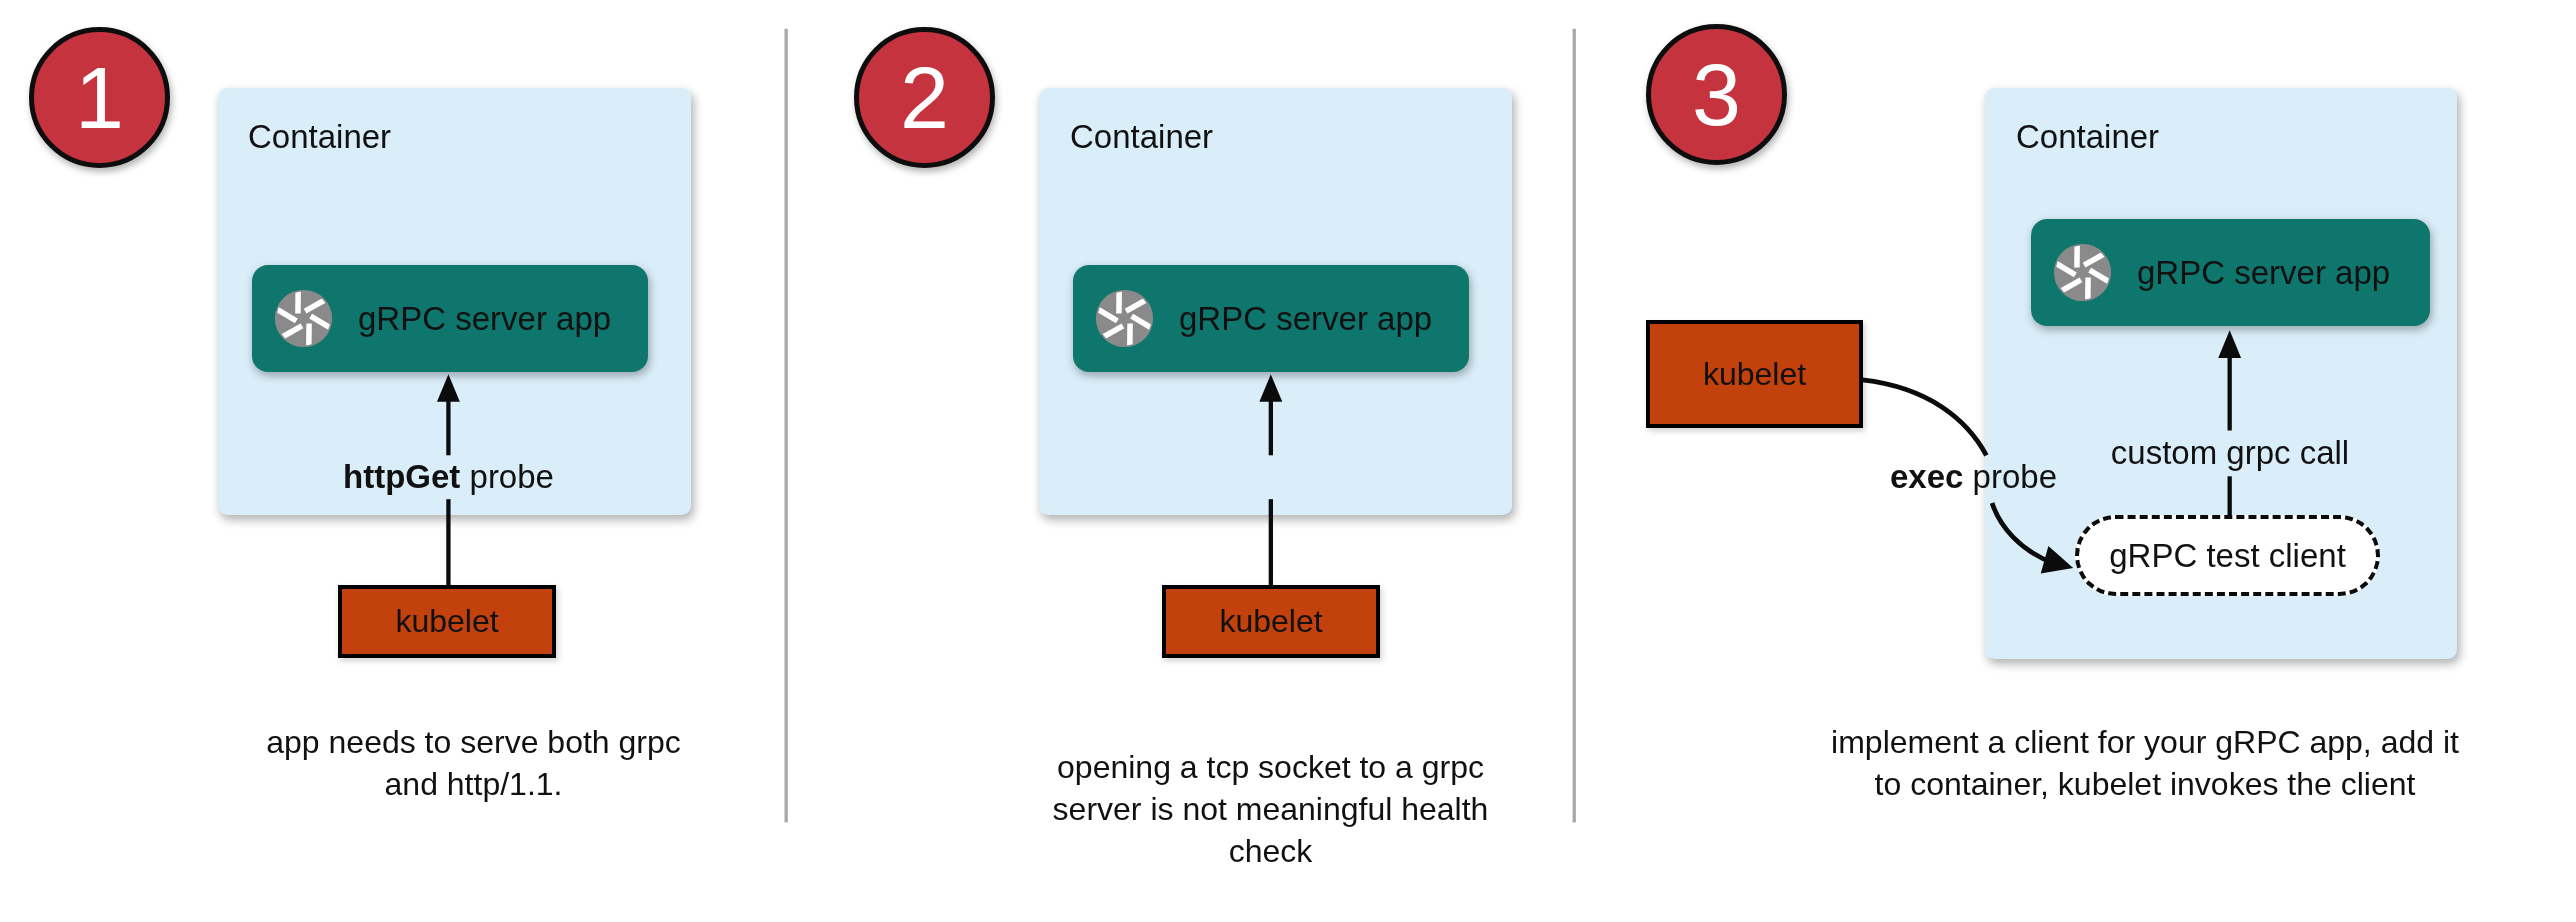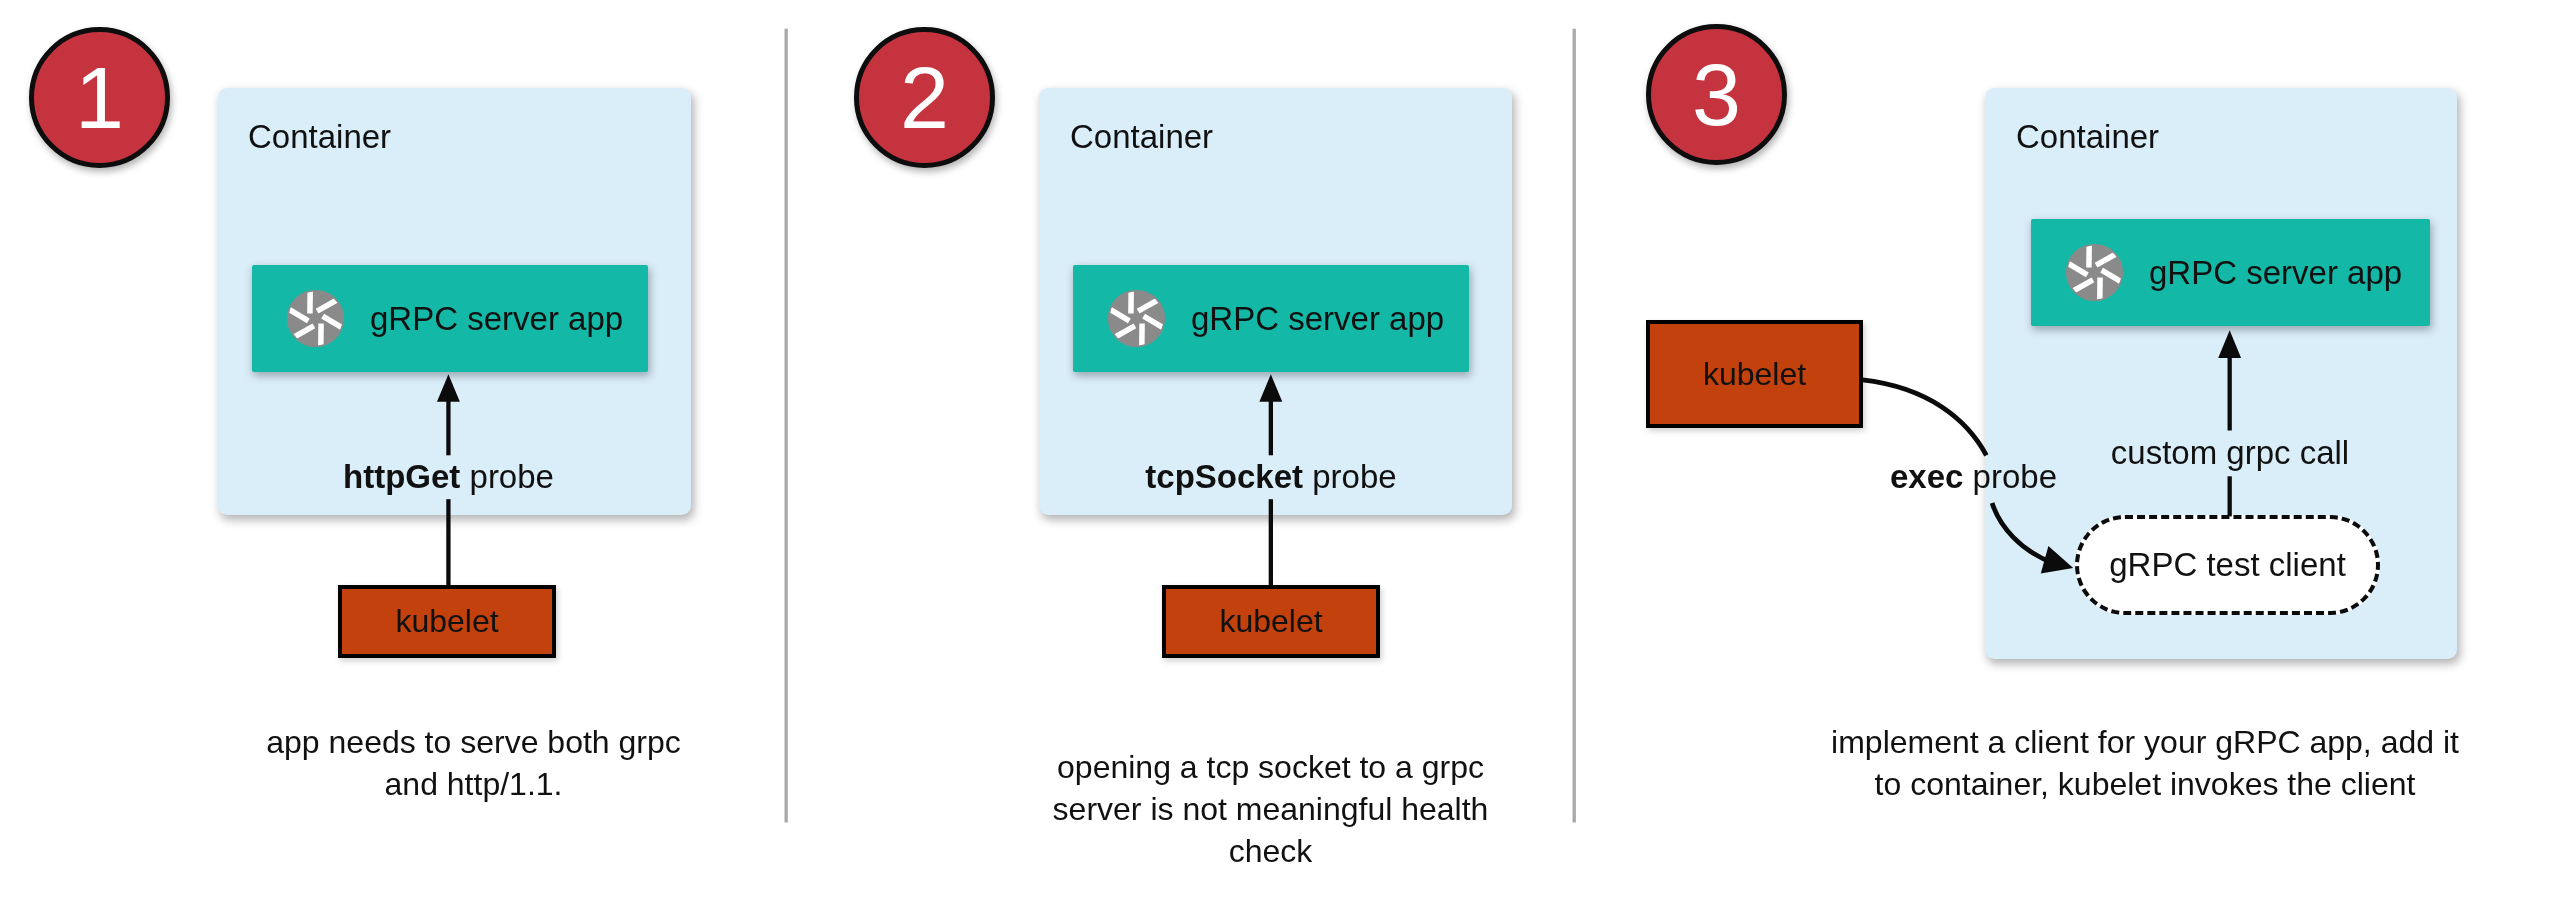"gRPC server app" .card { background: #14b8a6 -> #0f766e; border-radius: 2px -> 16px; padding-left: 32px -> 20px }
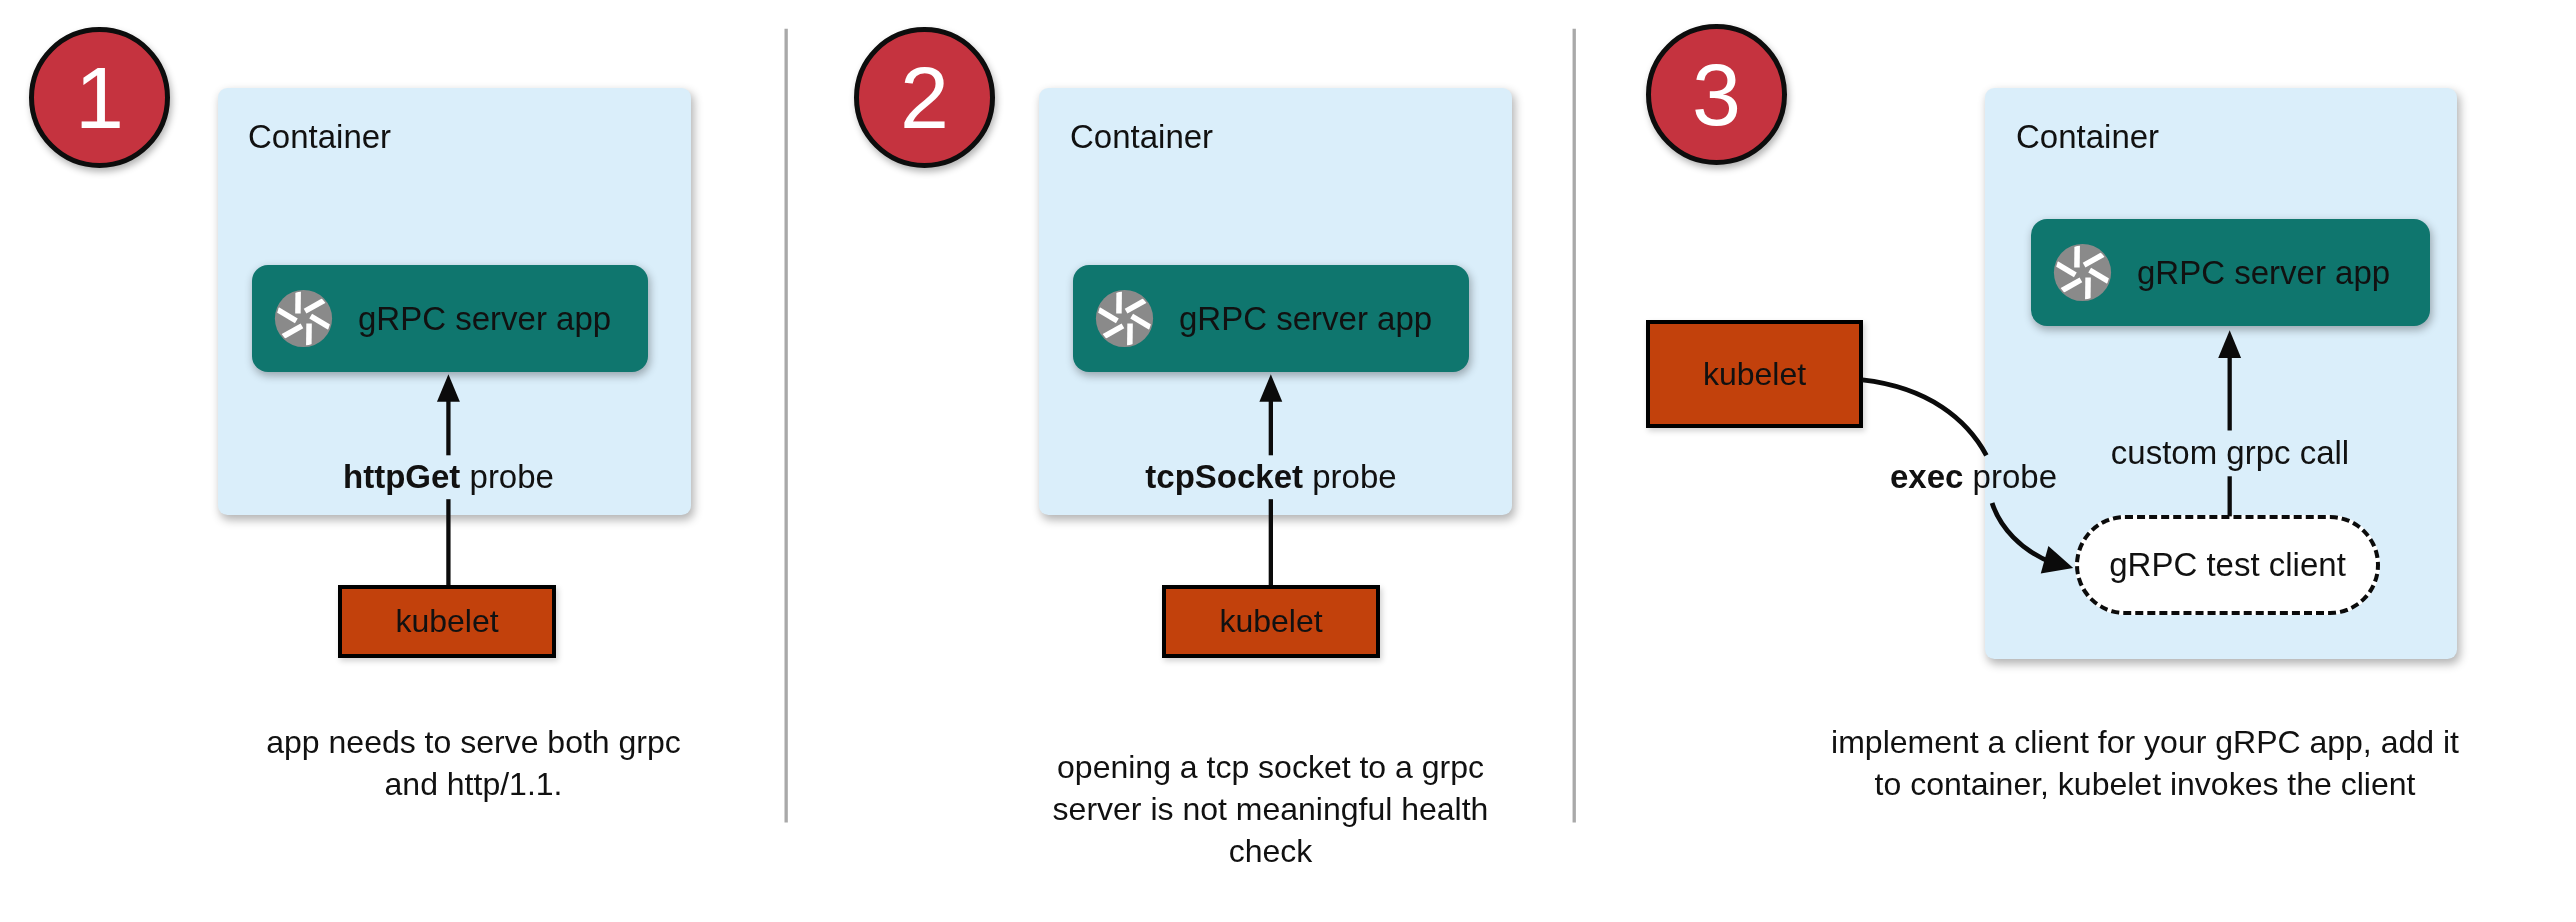"tcpSocket probe" div.float-label { html: <div> <b>tcpSocket</b><span> probe</span> </div> -> none }
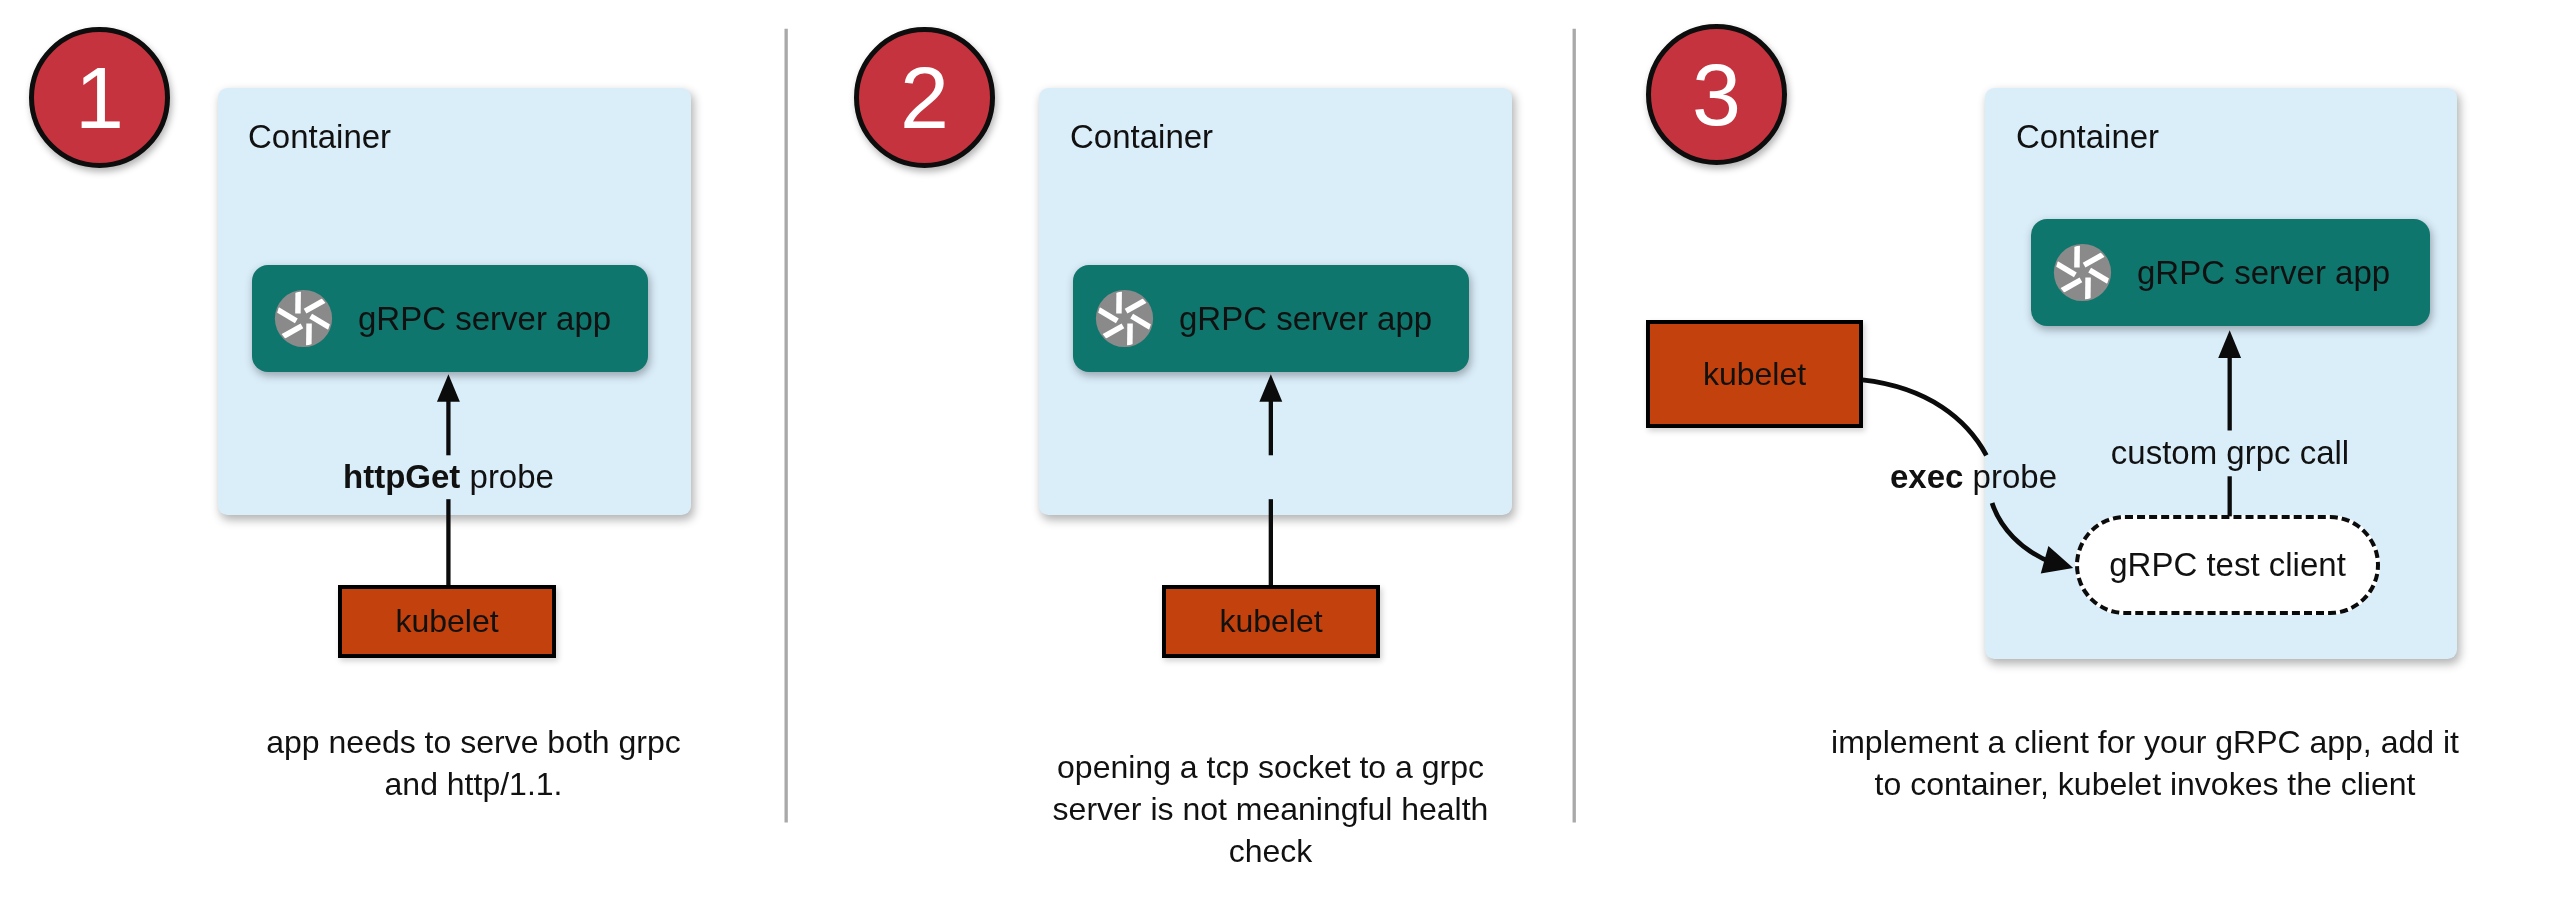"gRPC test client" div.dashed-node { height: 100px -> 81px }
